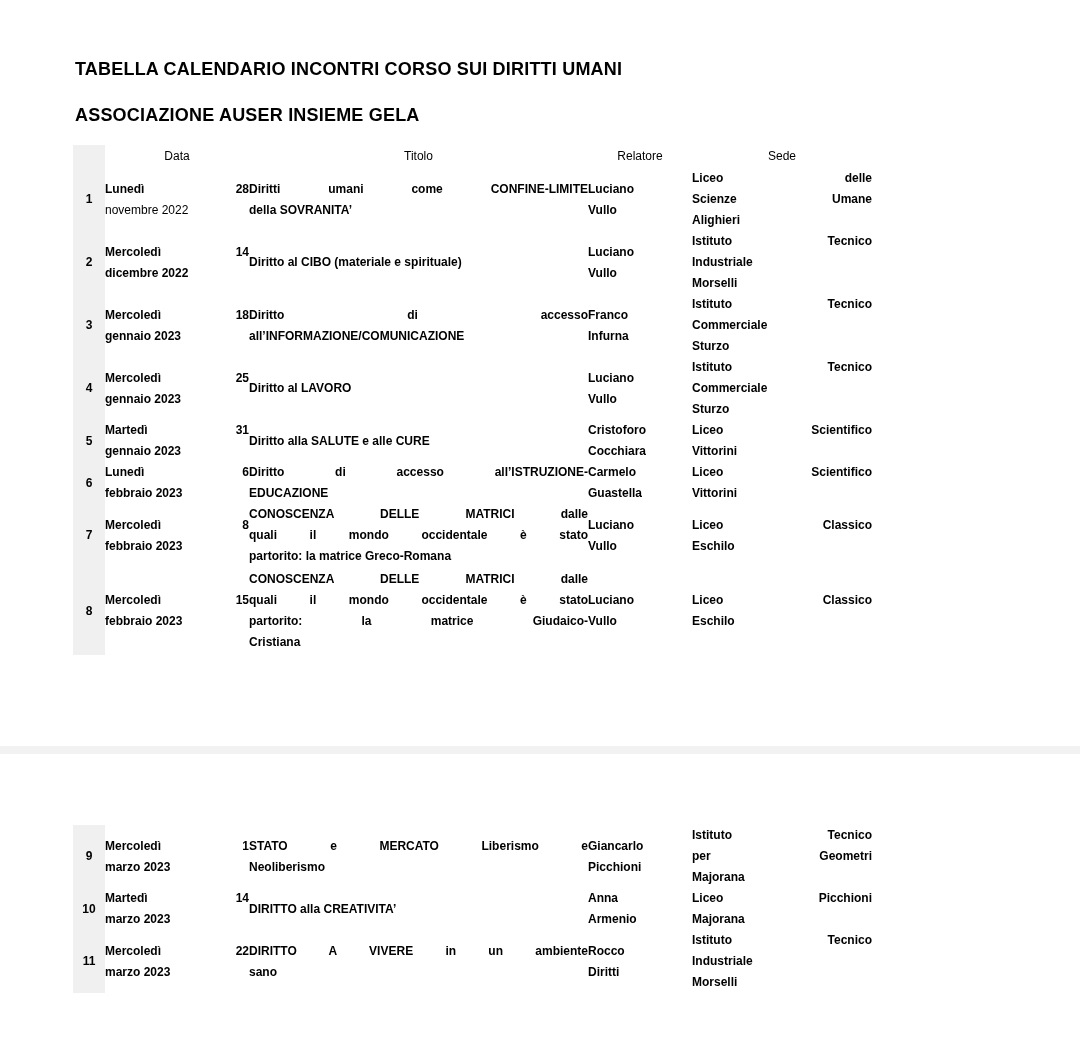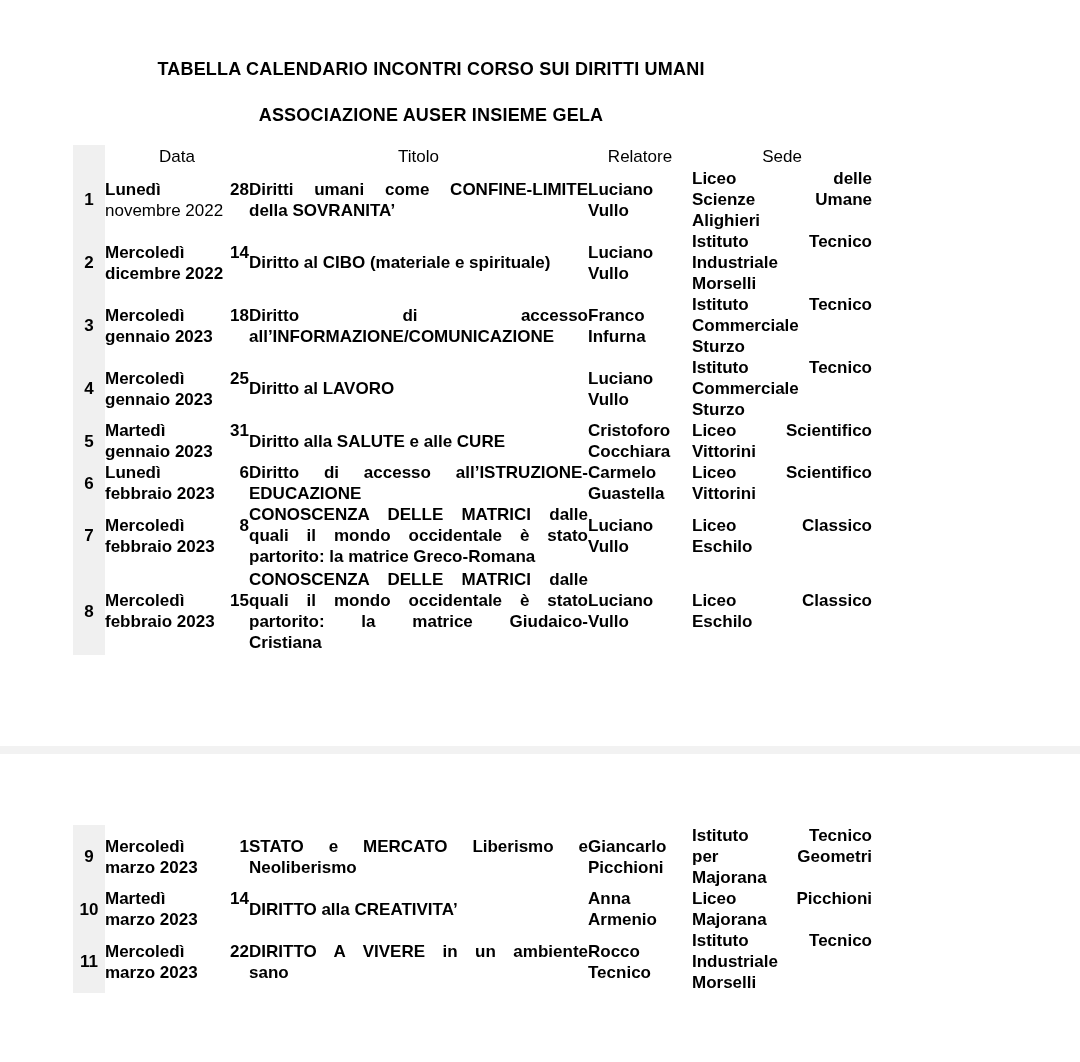"TABELLA CALENDARIO INCONTRI CORSO SUI" .titles { text-align: center -> none }
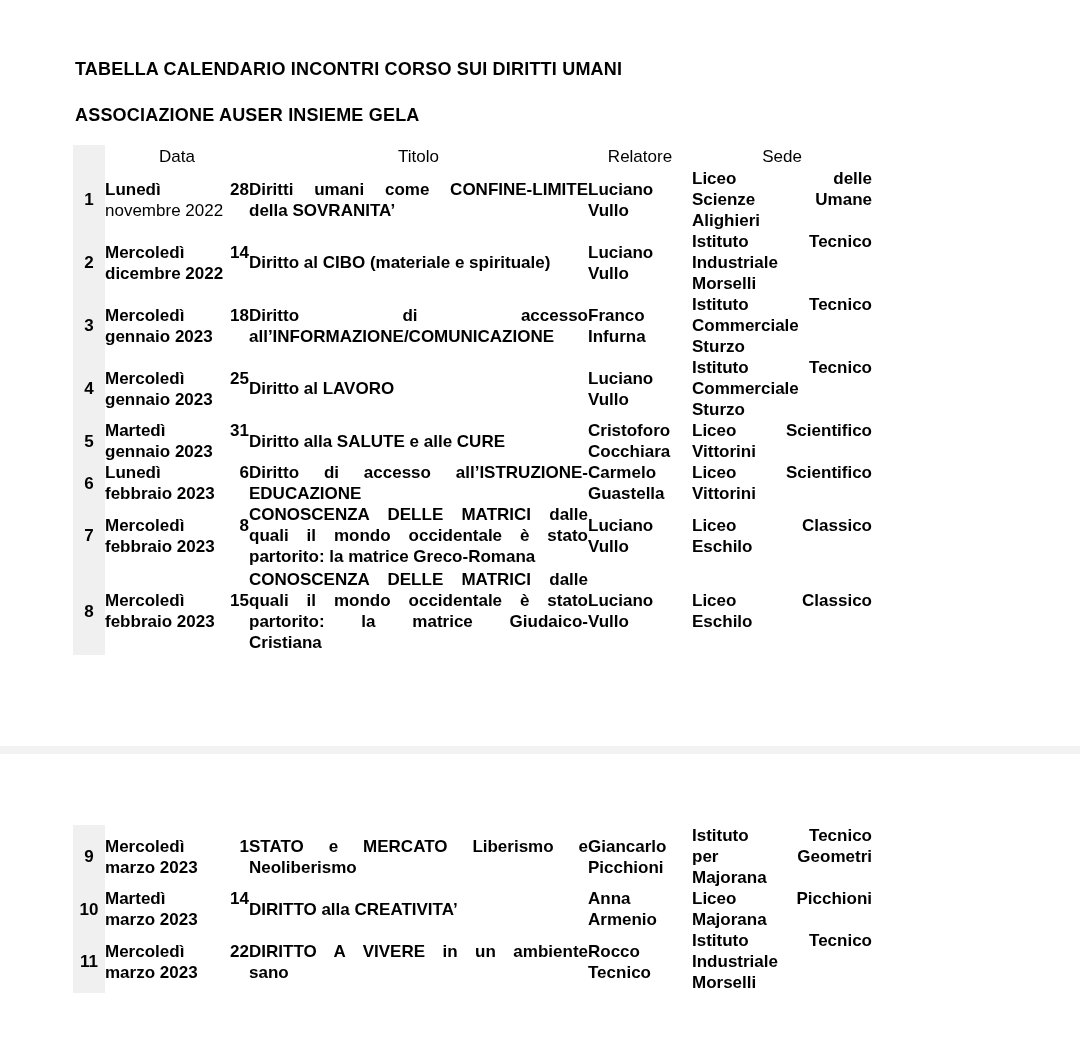"Data" .cal-table th, .cal-table td { font-size: 17px -> 12px }
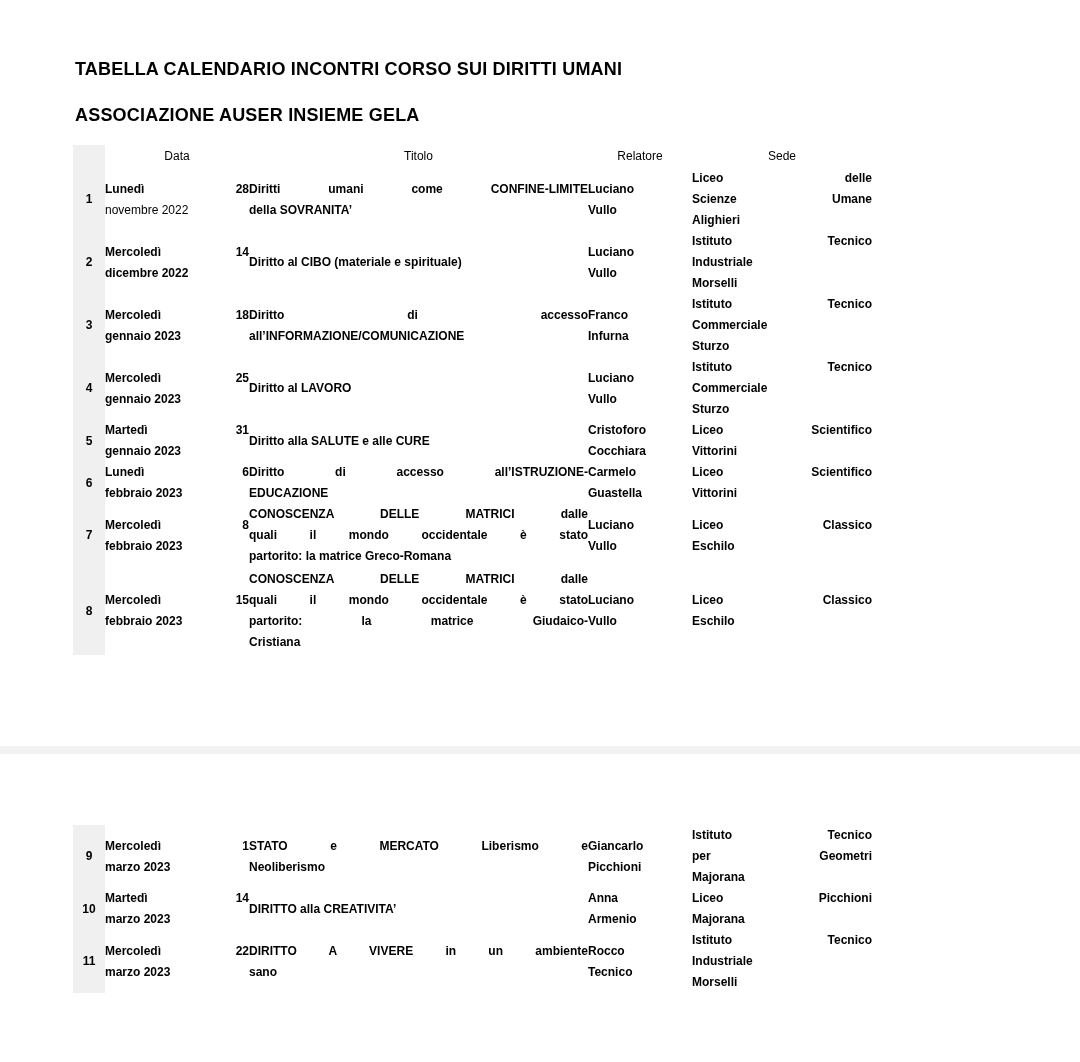"Tecnico" div.line { text: Tecnico -> Diritti }
